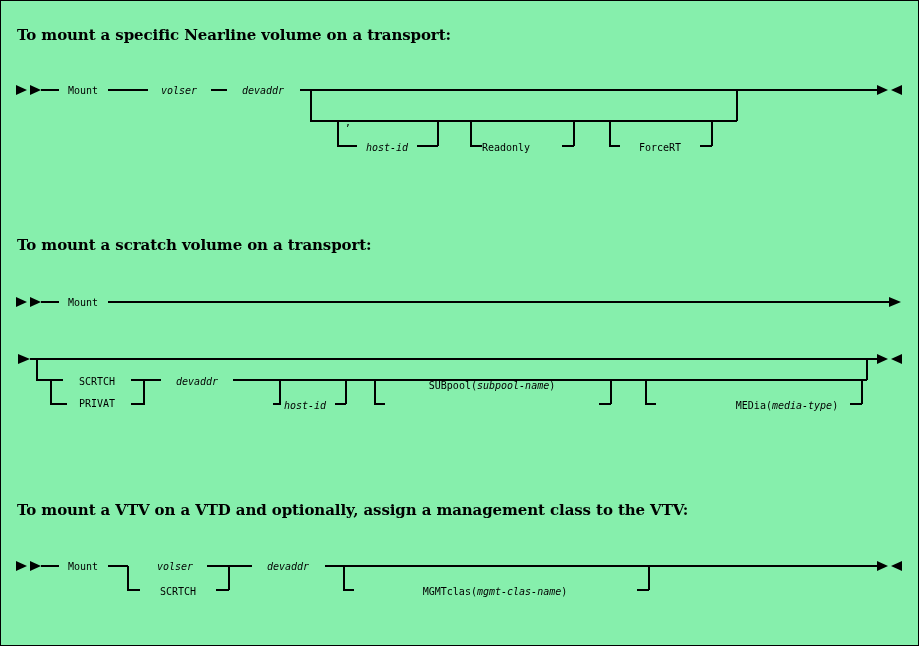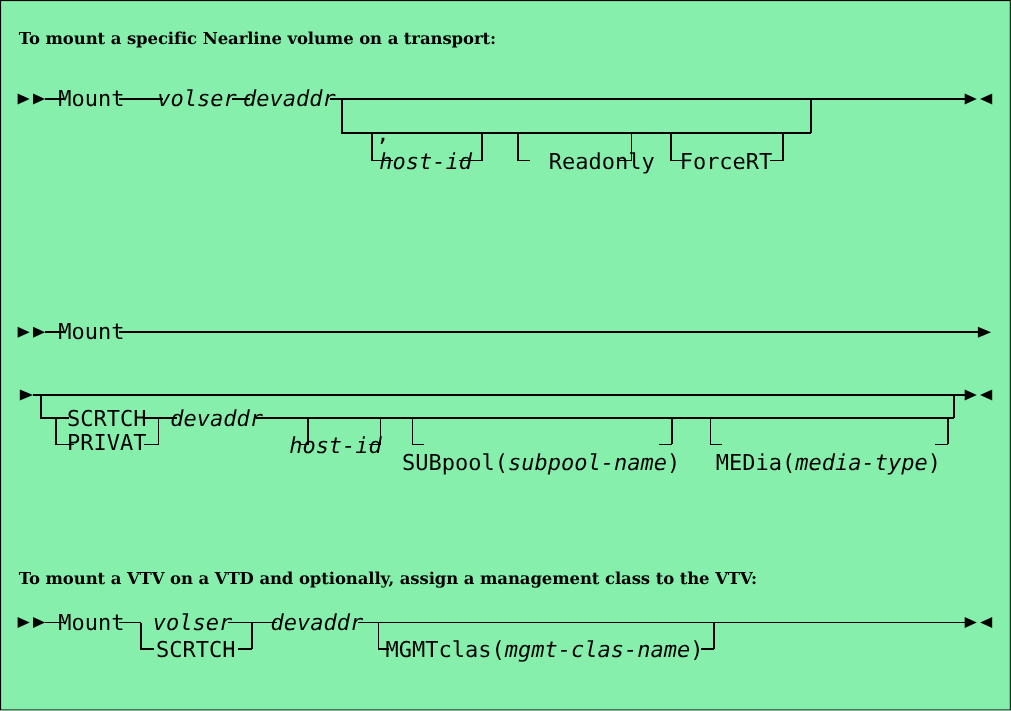"Mount" .rr-label { font-size: 20px -> 10px }
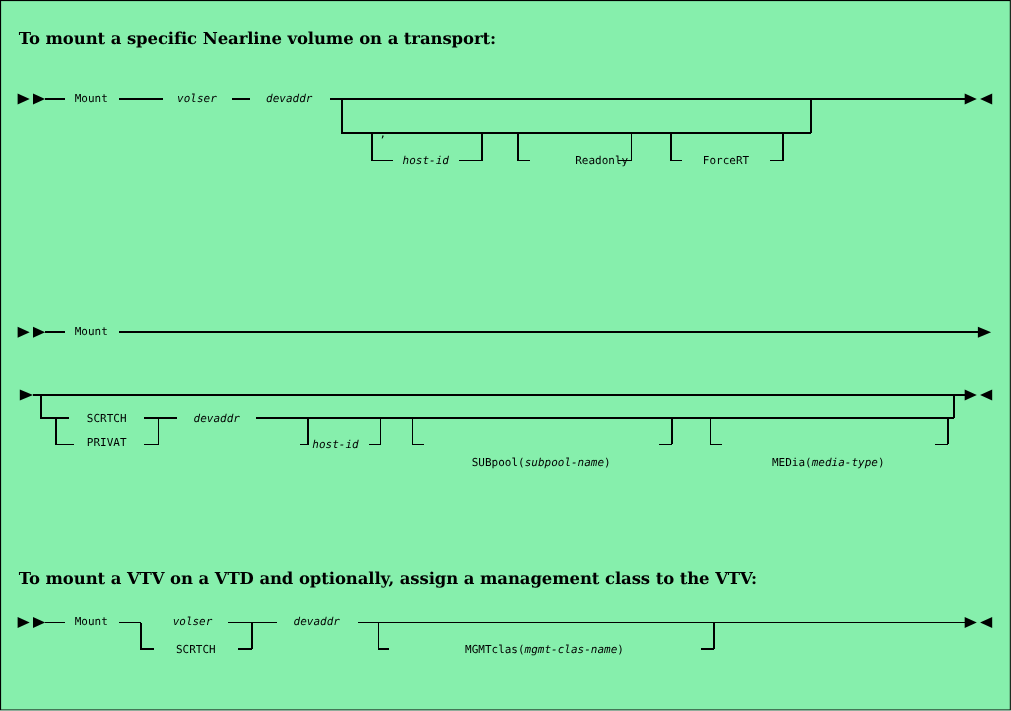"Readonly" div.rr-label { left: 546px -> 505px }
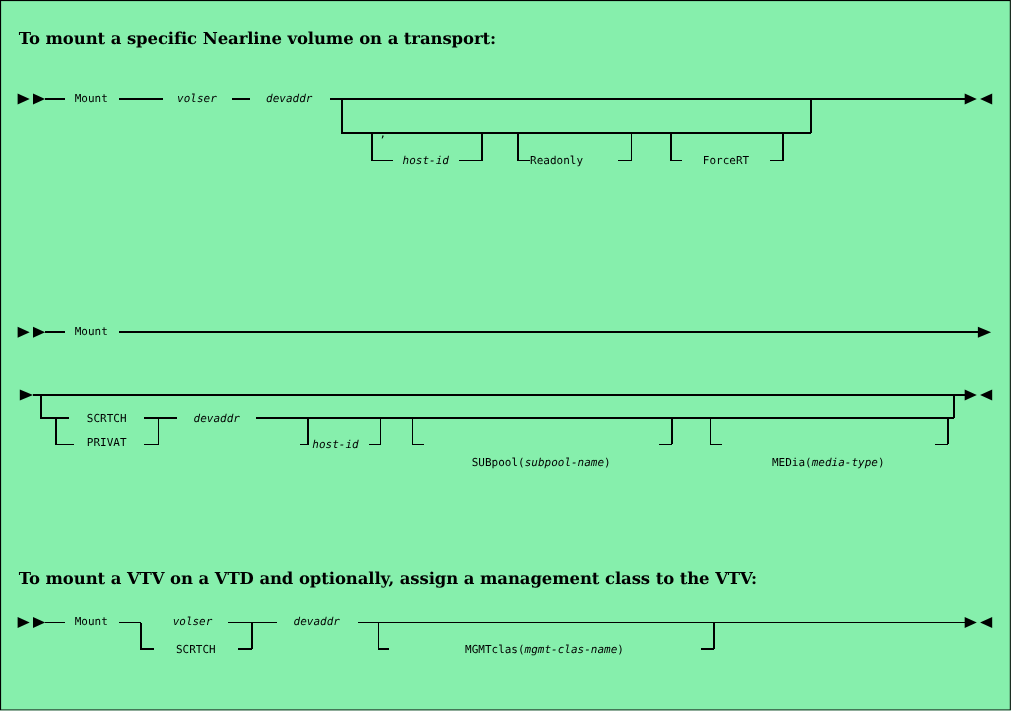"To mount a scratch volume" div.heading { html: none -> <div>To mount a scratch volume on a transport:</div> }
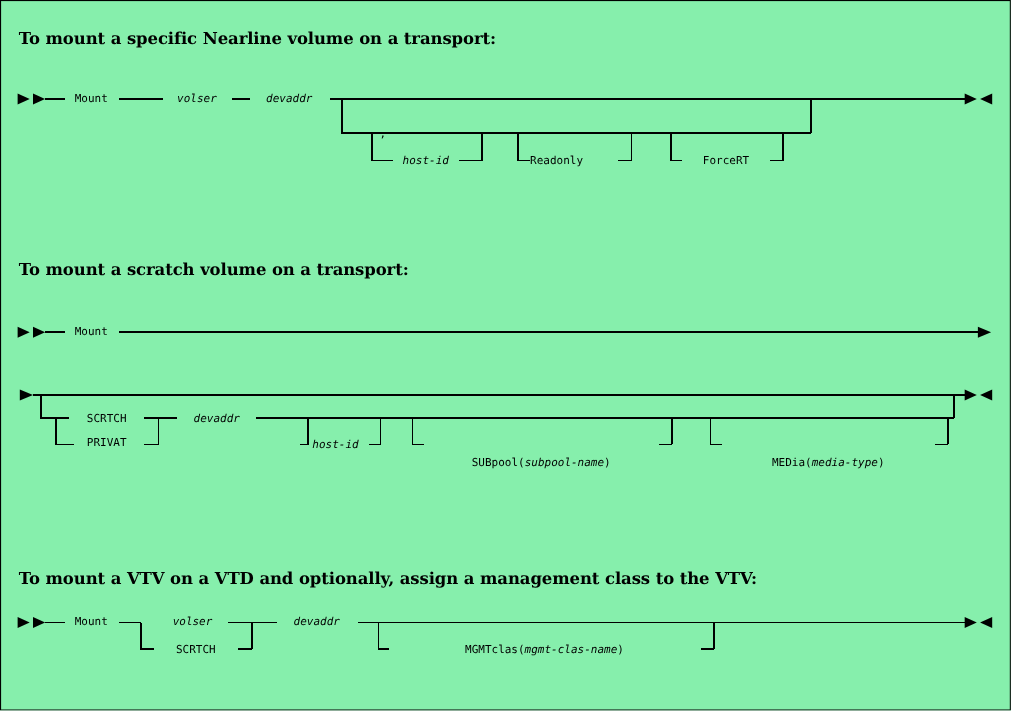"SUBpool(subpool-name)" div.rr-label { top: 420px -> 384px }
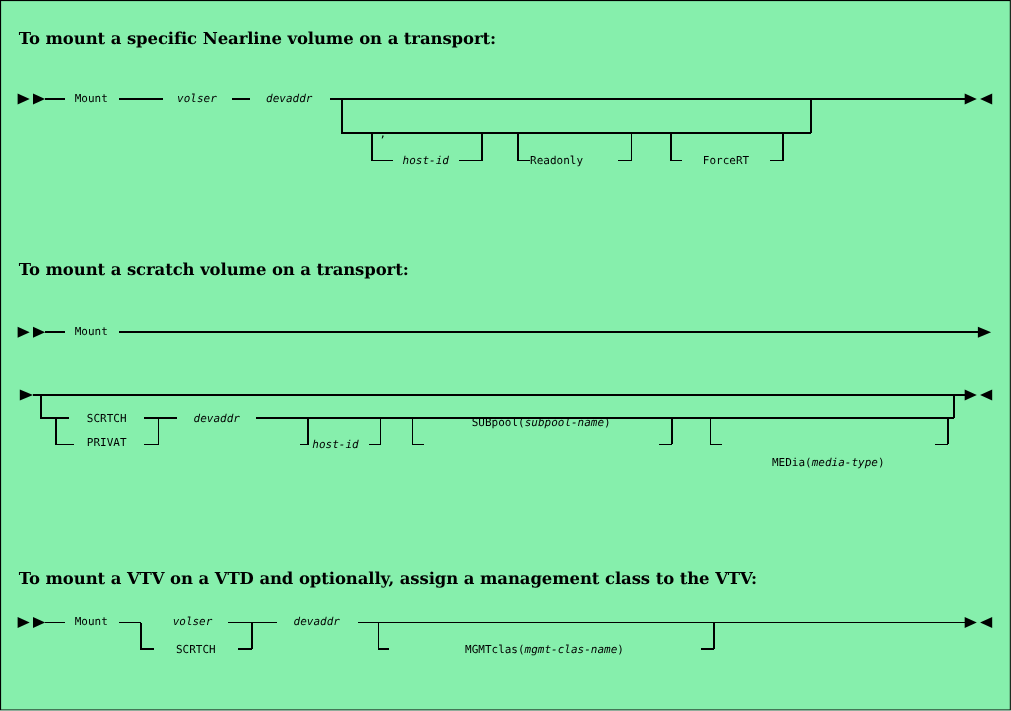"MEDia(media-type)" div.rr-label { left: 752px -> 786px; margin-top: 16px -> none }
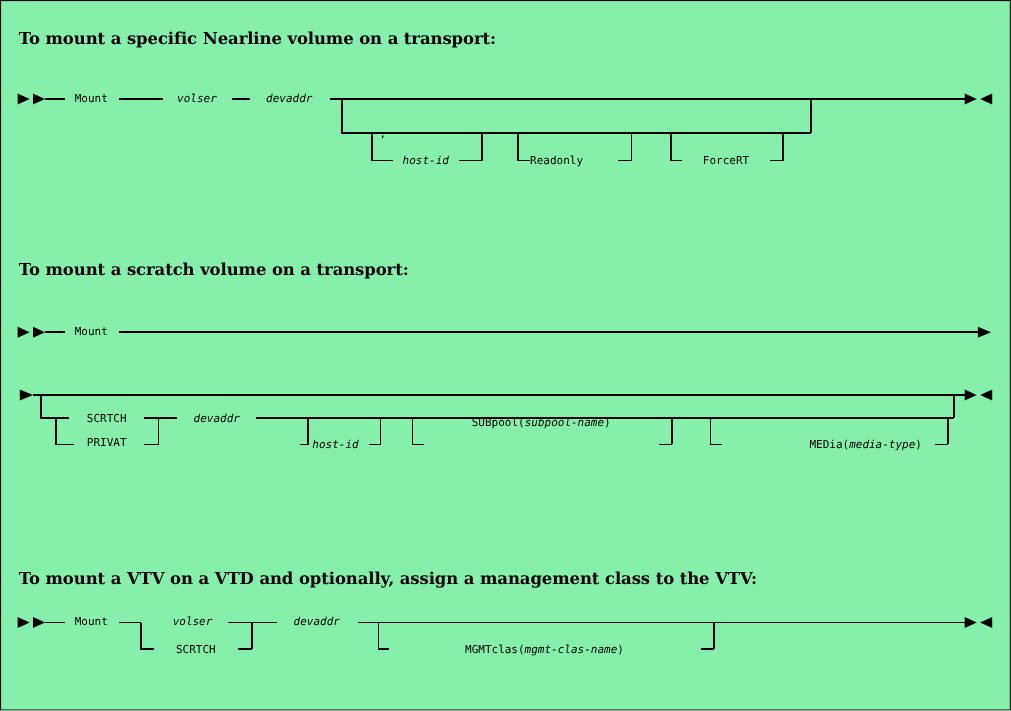"To mount a VTV on" div.heading { top: 516px -> 500px }
